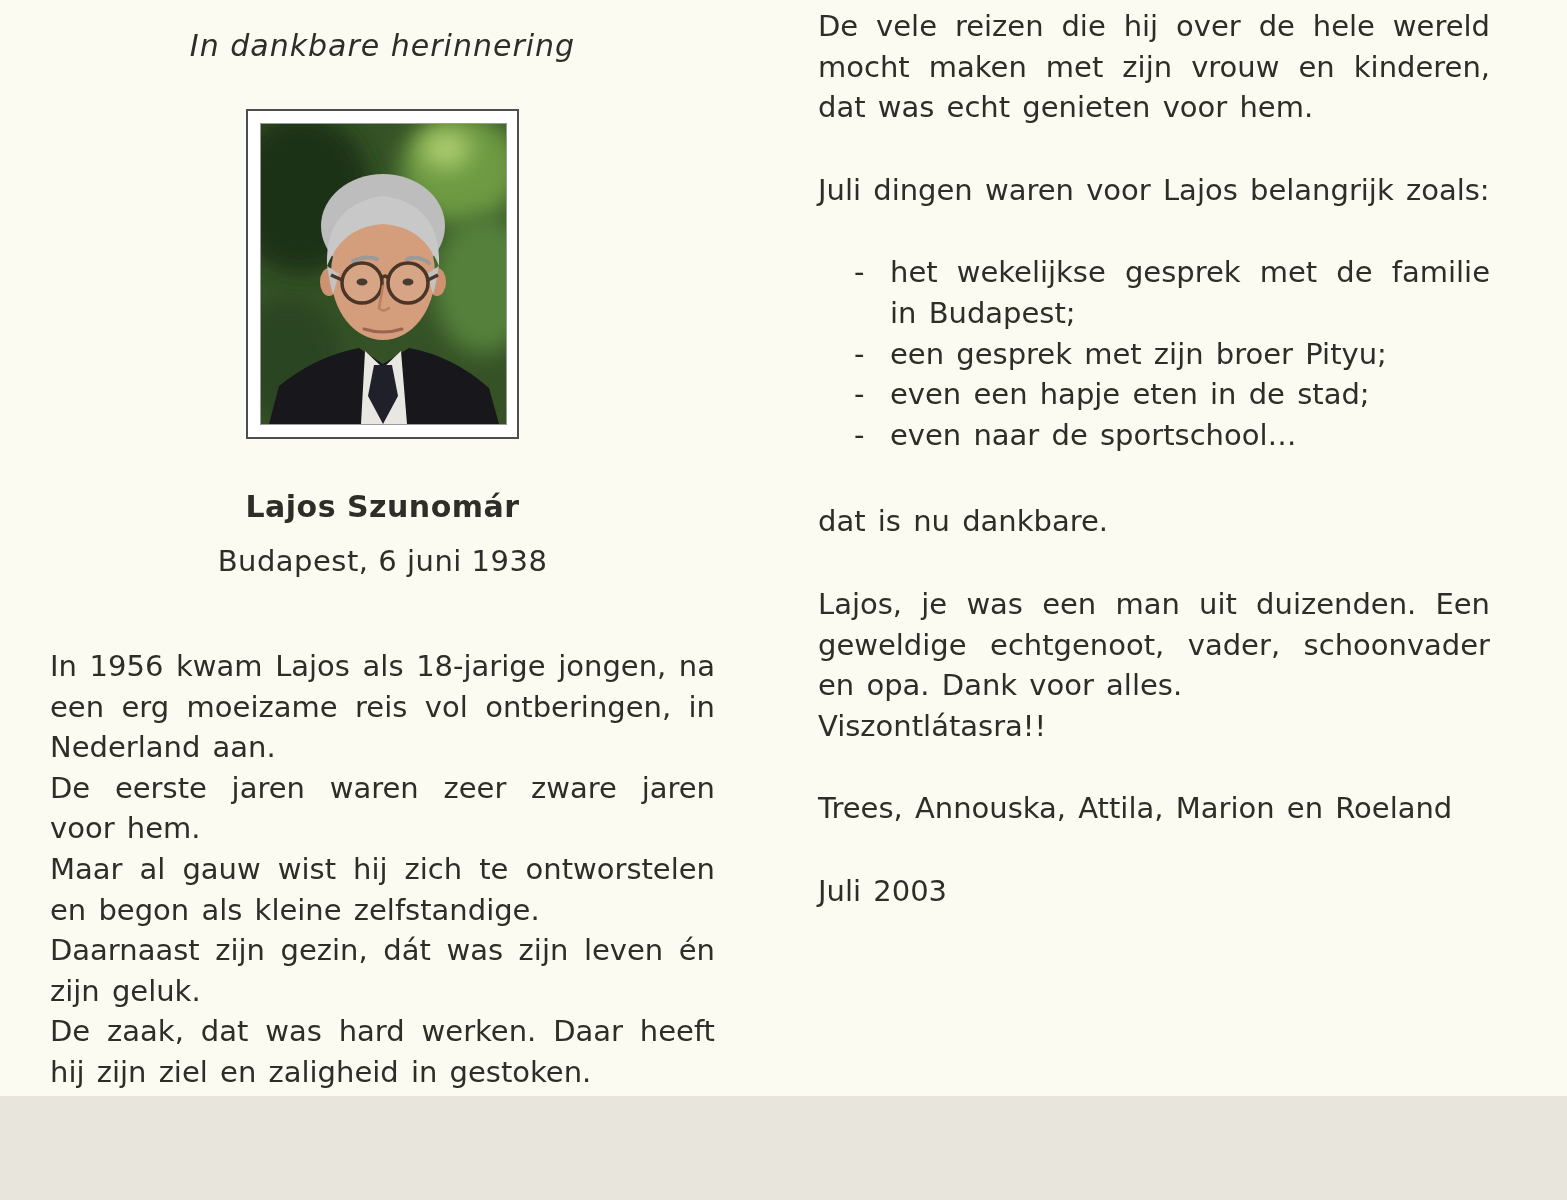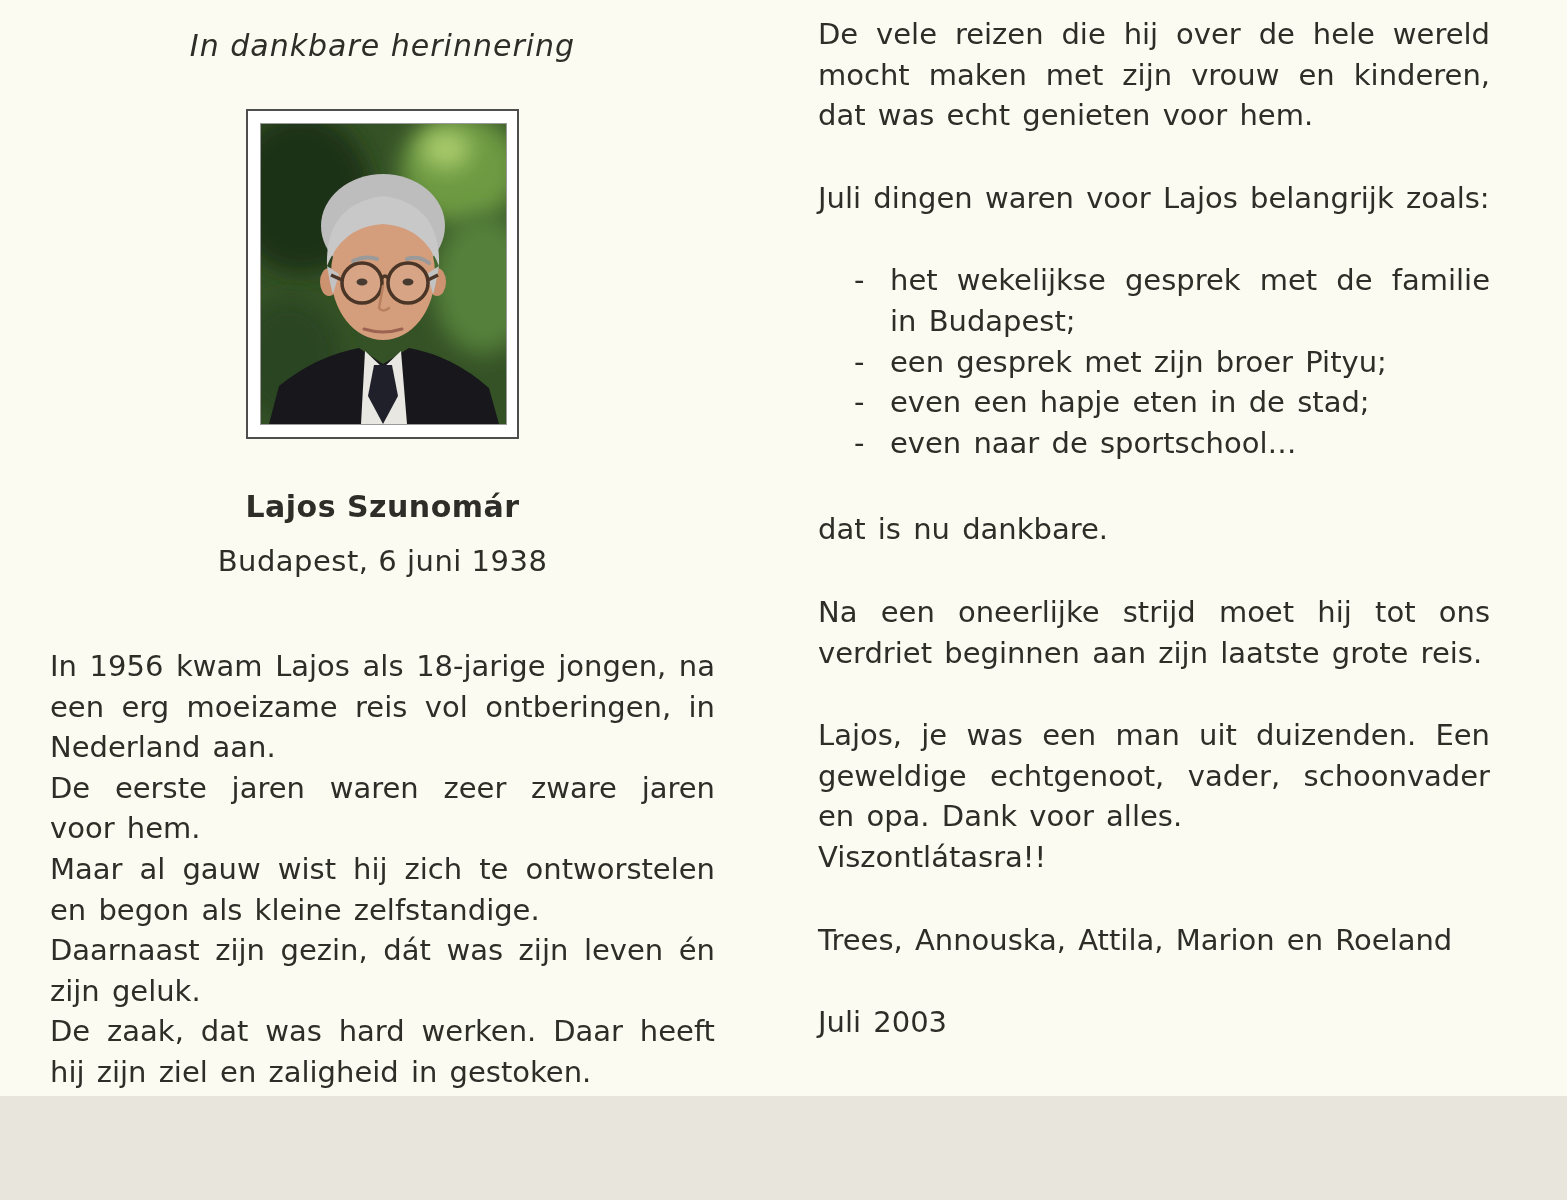"De vele reizen die hij" .col-right { padding-top: 14px -> 6px }
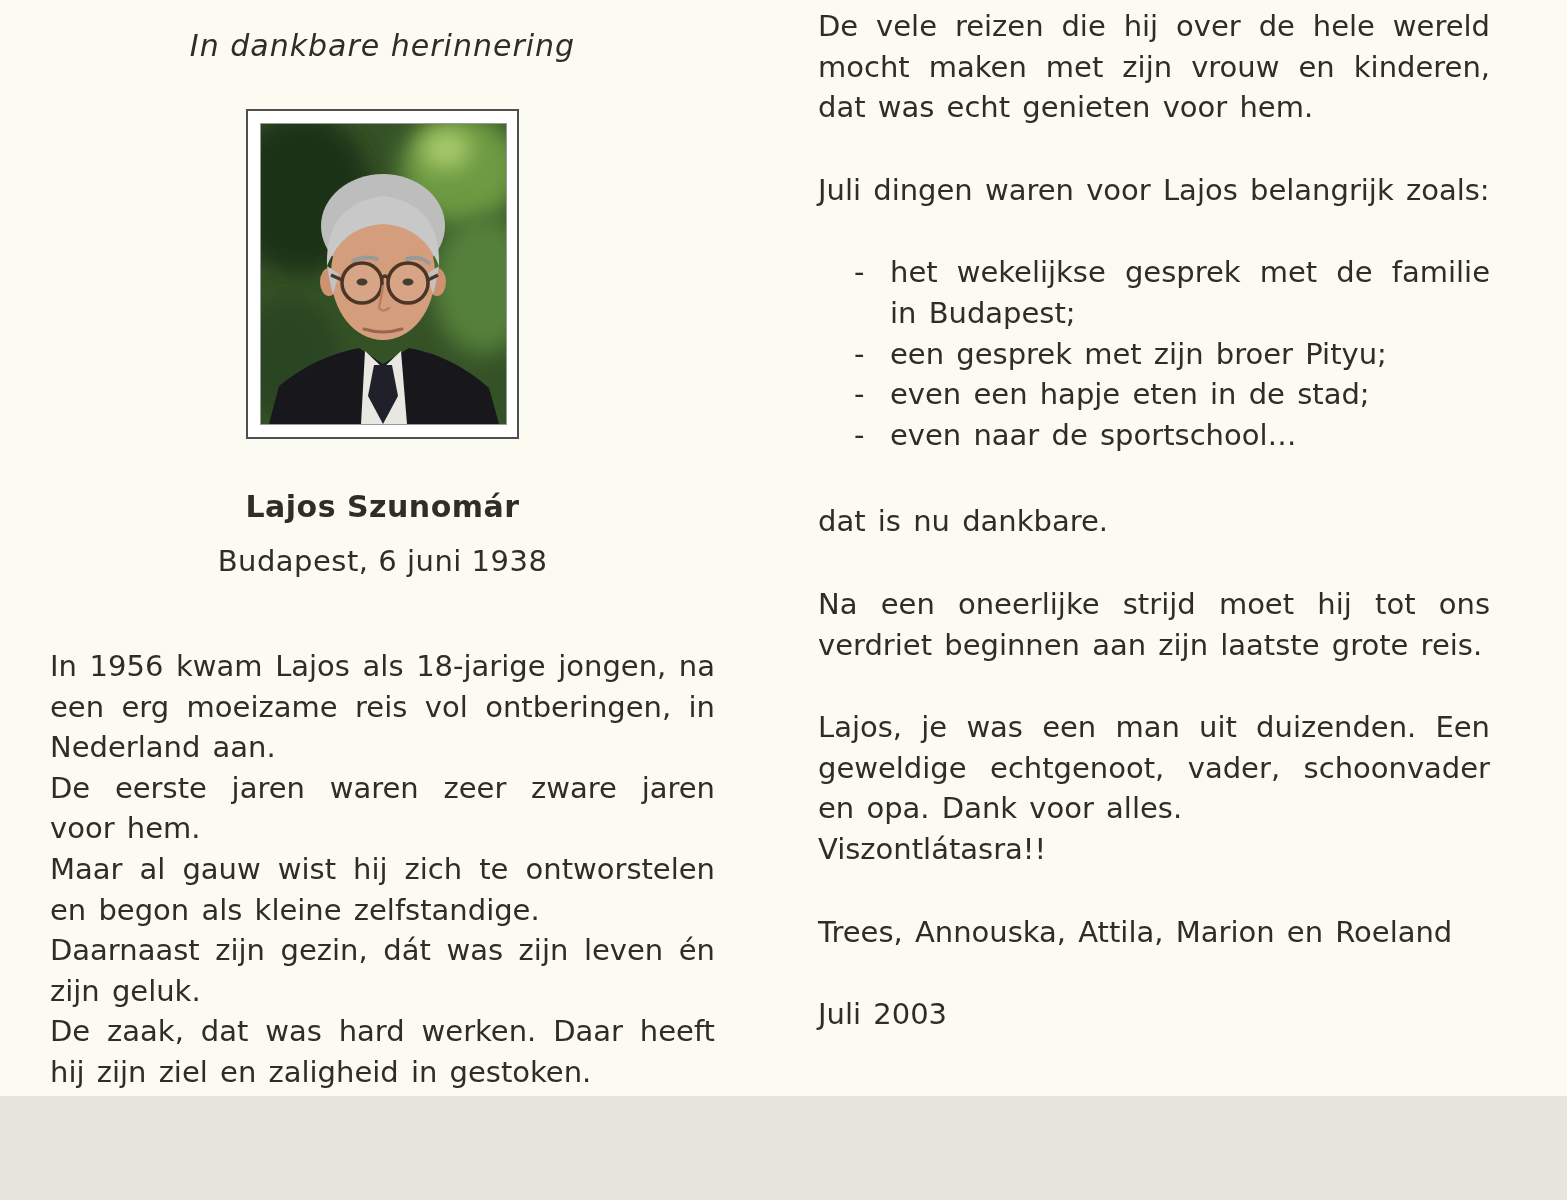"Na een oneerlijke strijd moet" p { html: <p>Na een oneerlijke strijd moet hij tot ons verdriet beginnen aan zijn laatste grote reis.</p> -> none }
